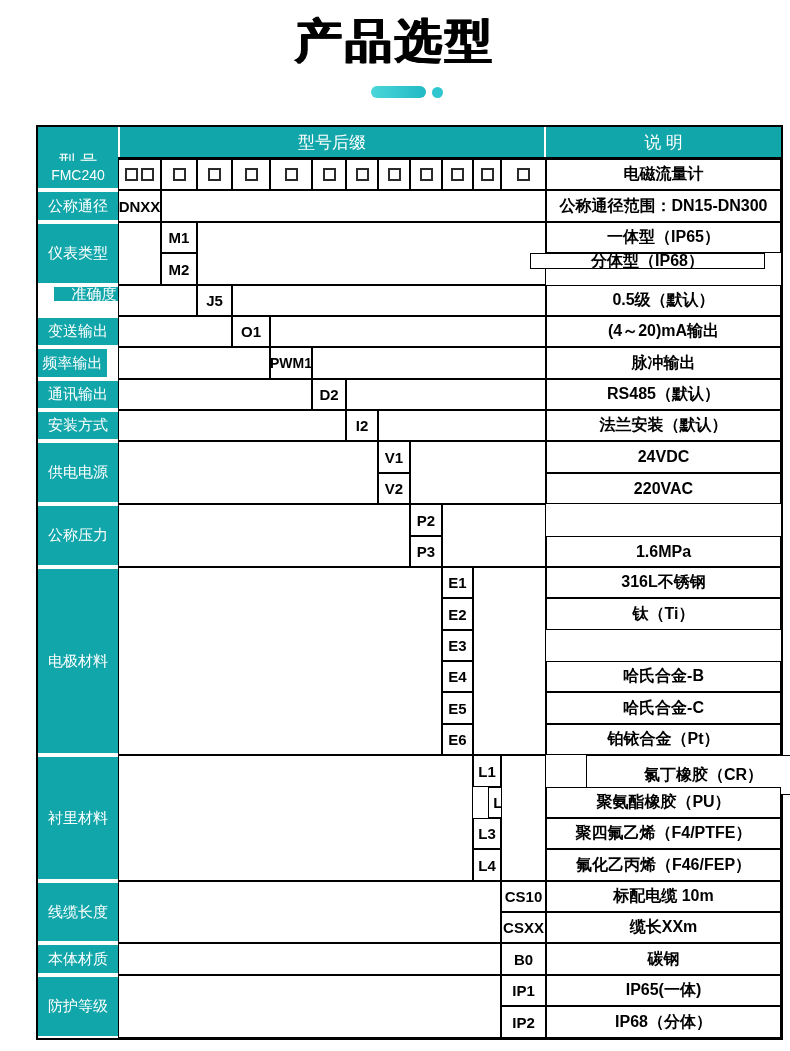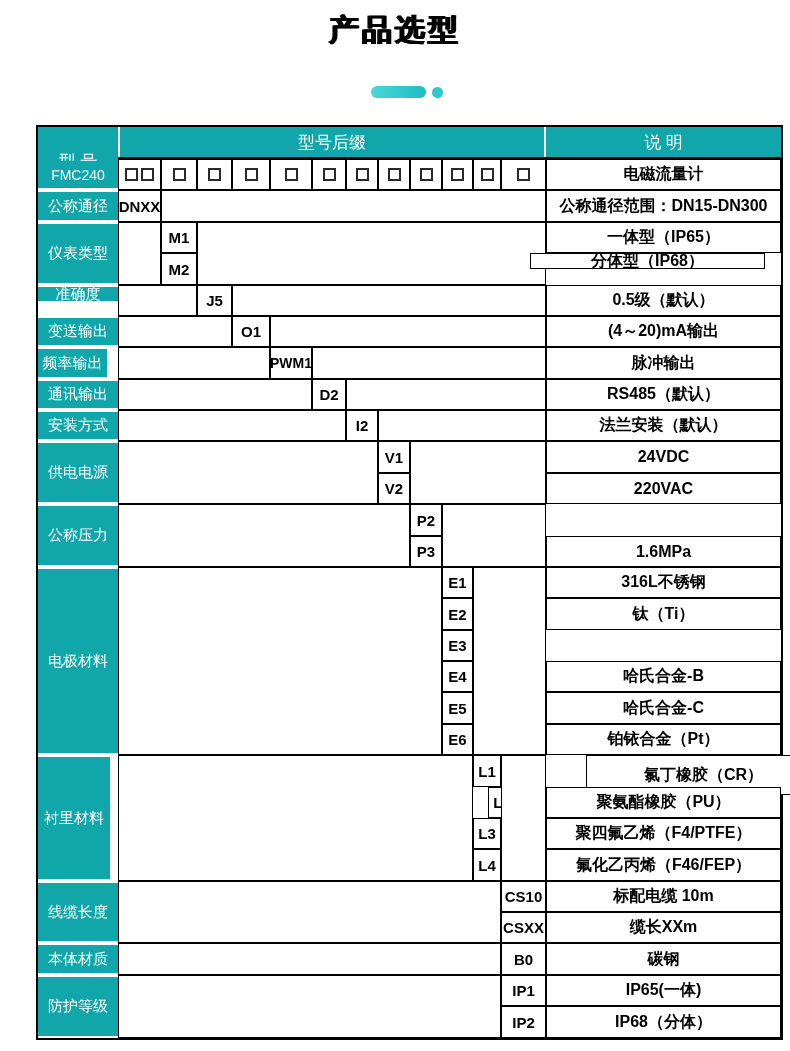"产品选型" .page-title { font-size: 30px -> 47px }
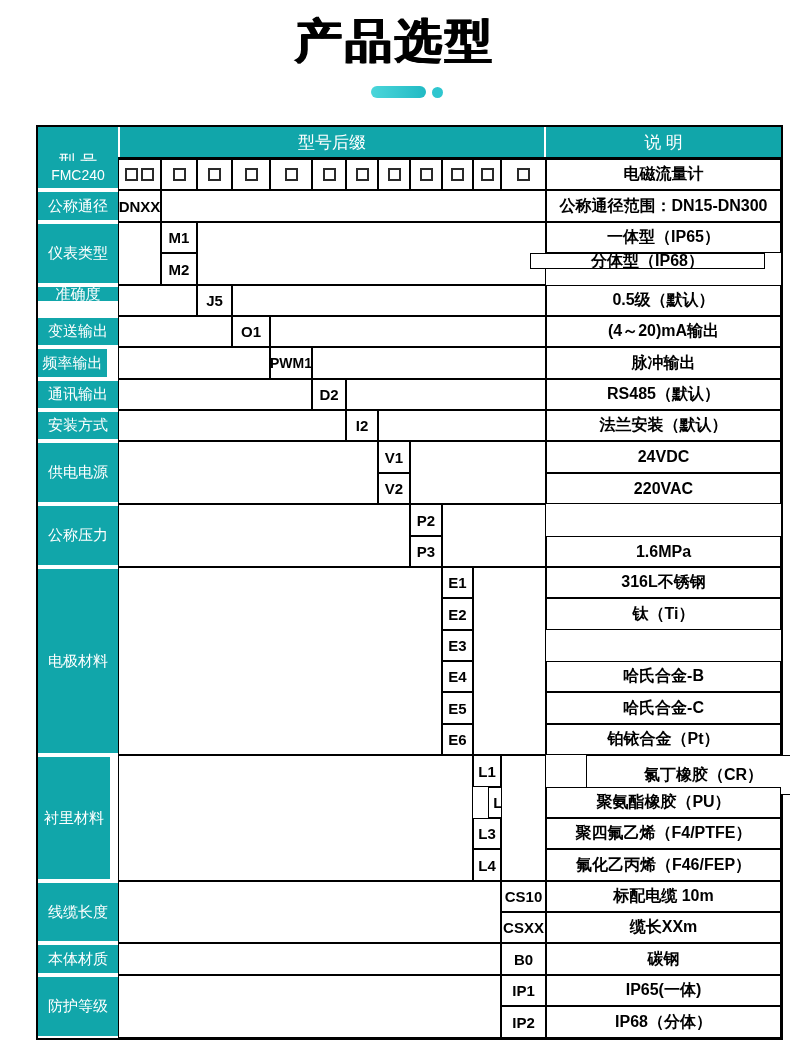"准确度" div.t { left: 0 -> 16px }
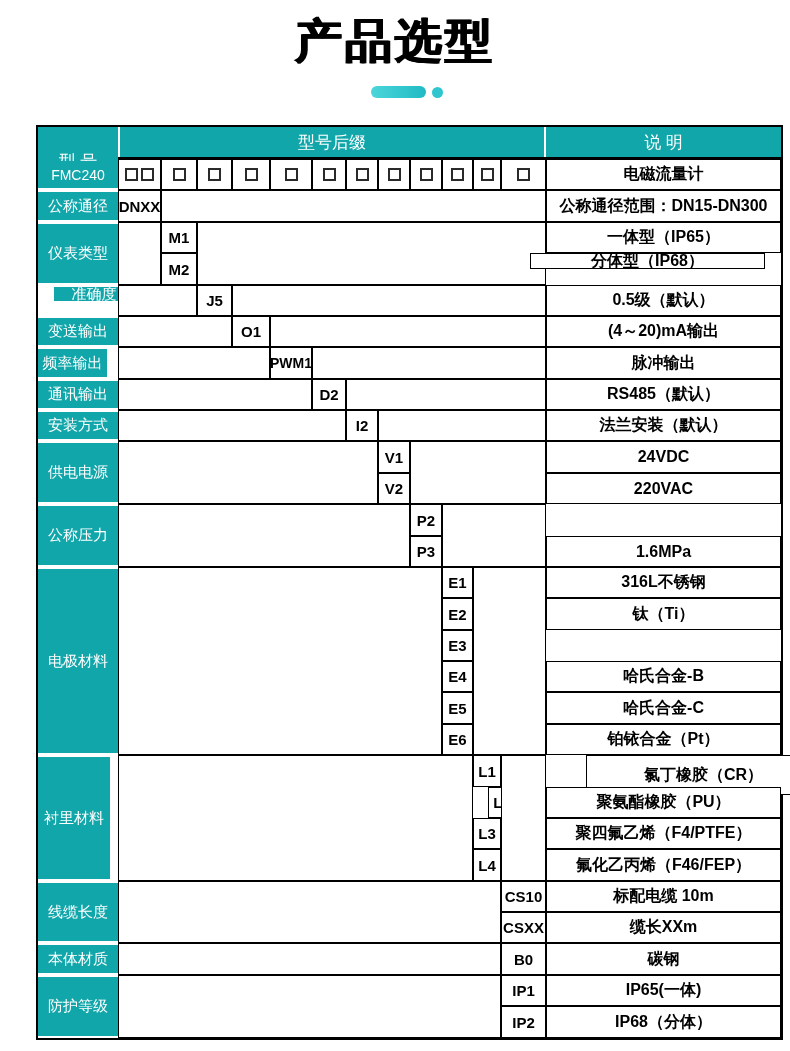"衬里材料" div.t { width: 72px -> 80px }
